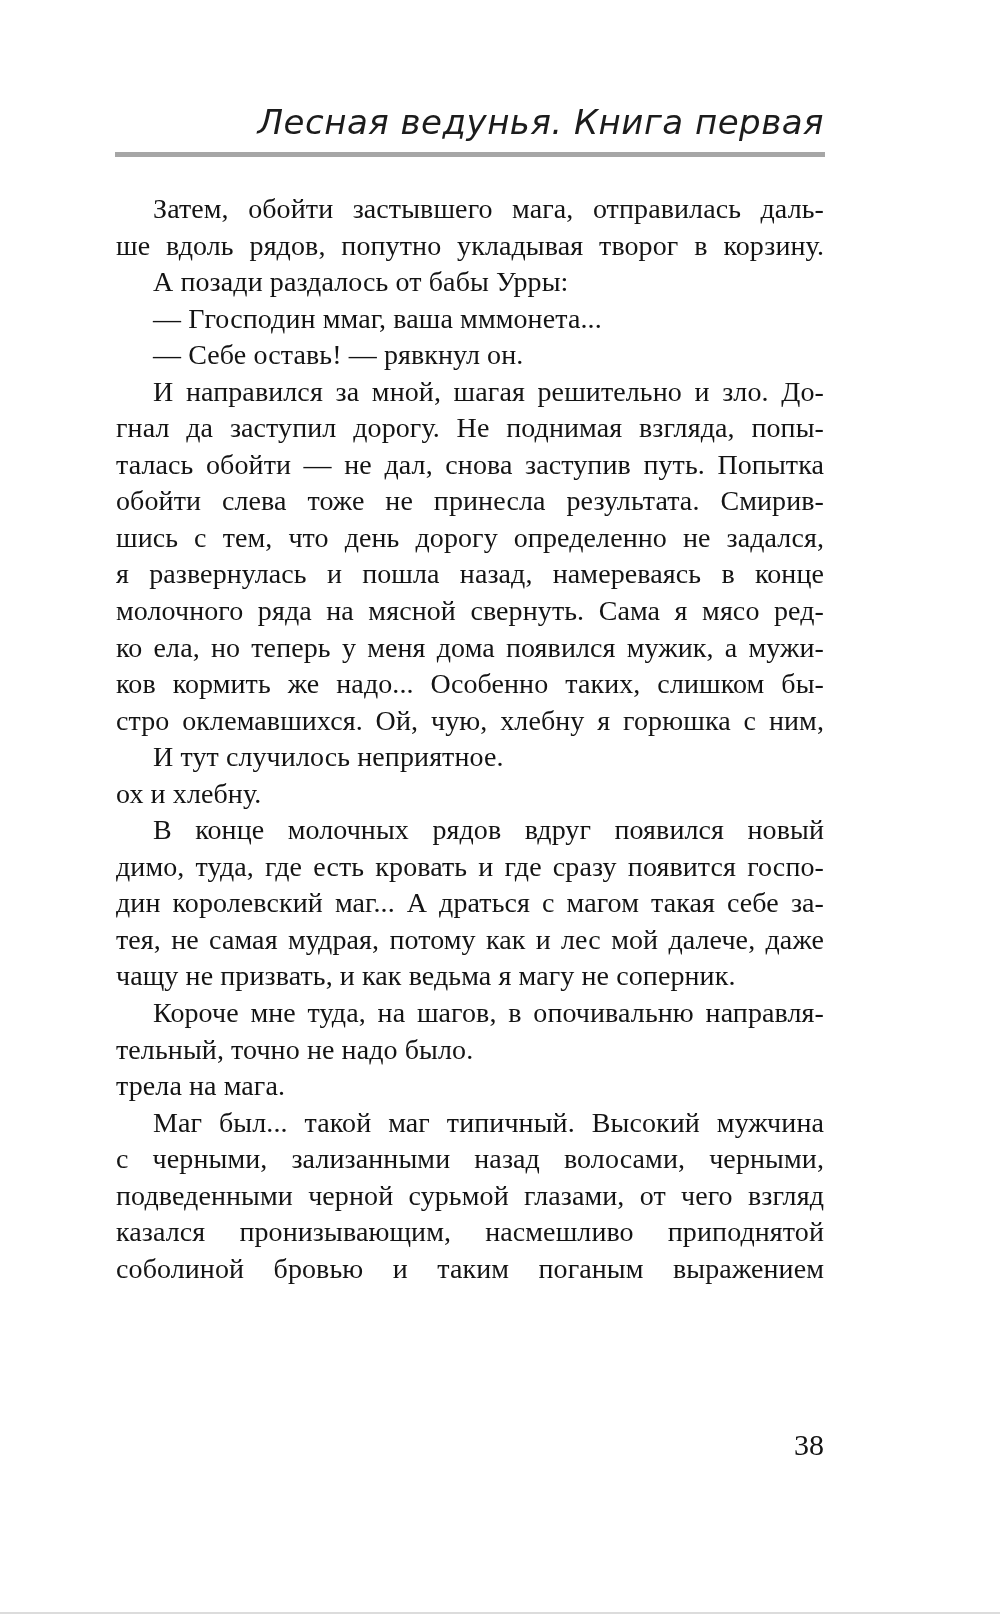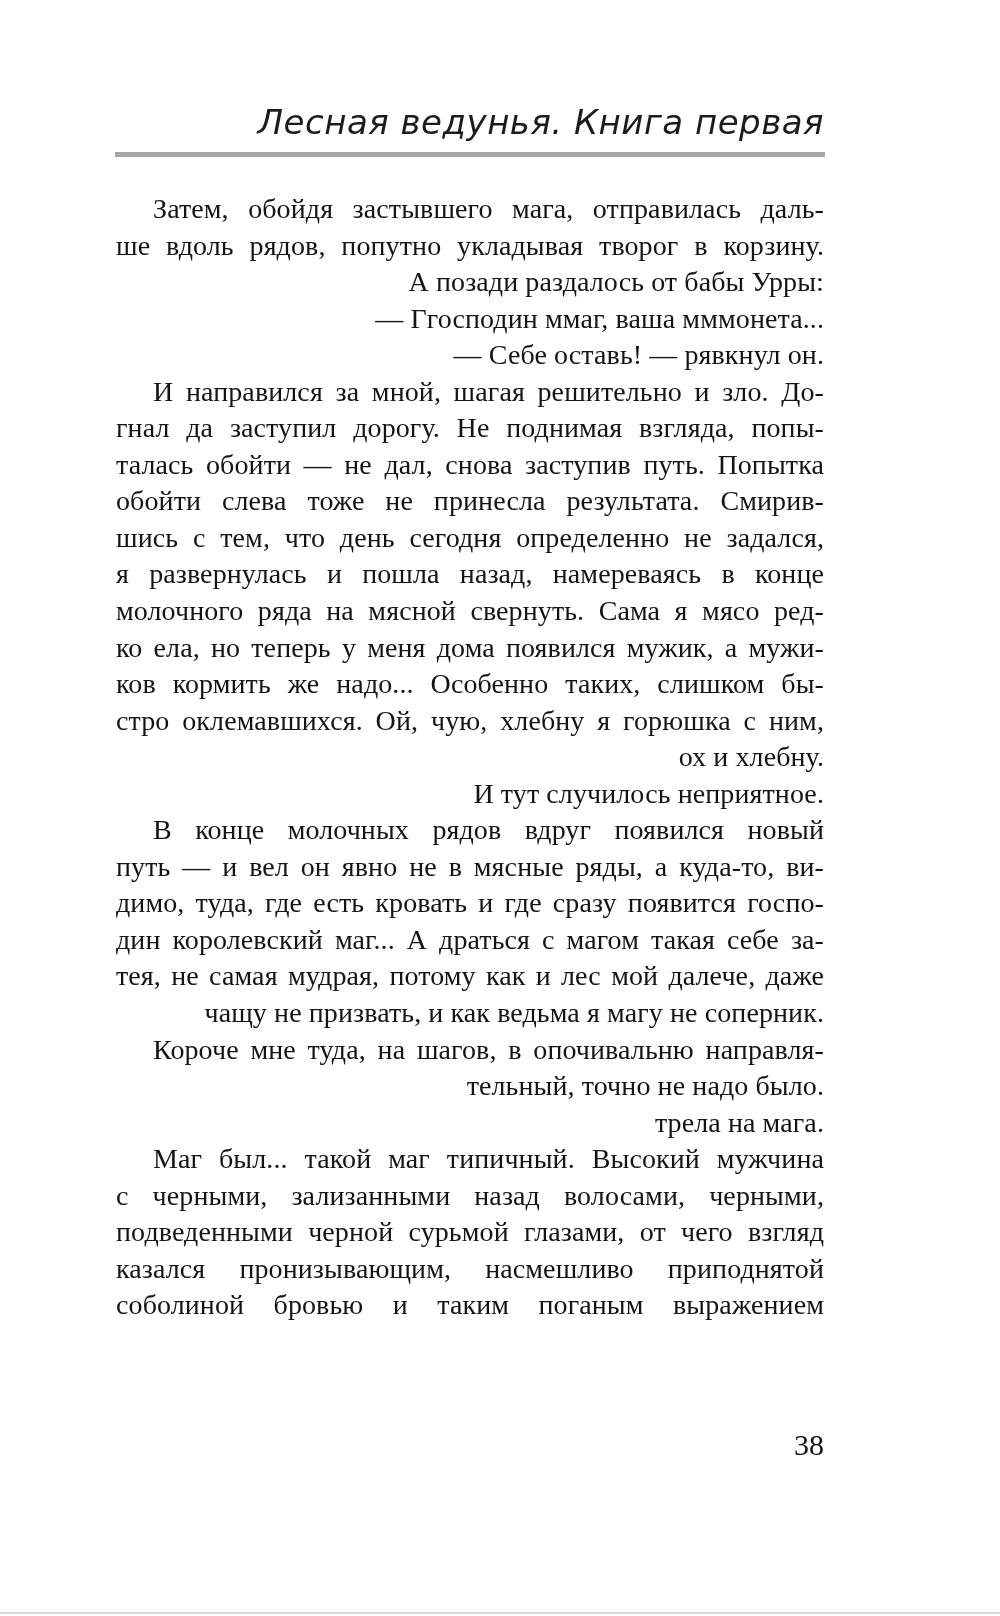"Затем, обойдя застывшего мага," div.line { text: обойдя -> обойти }
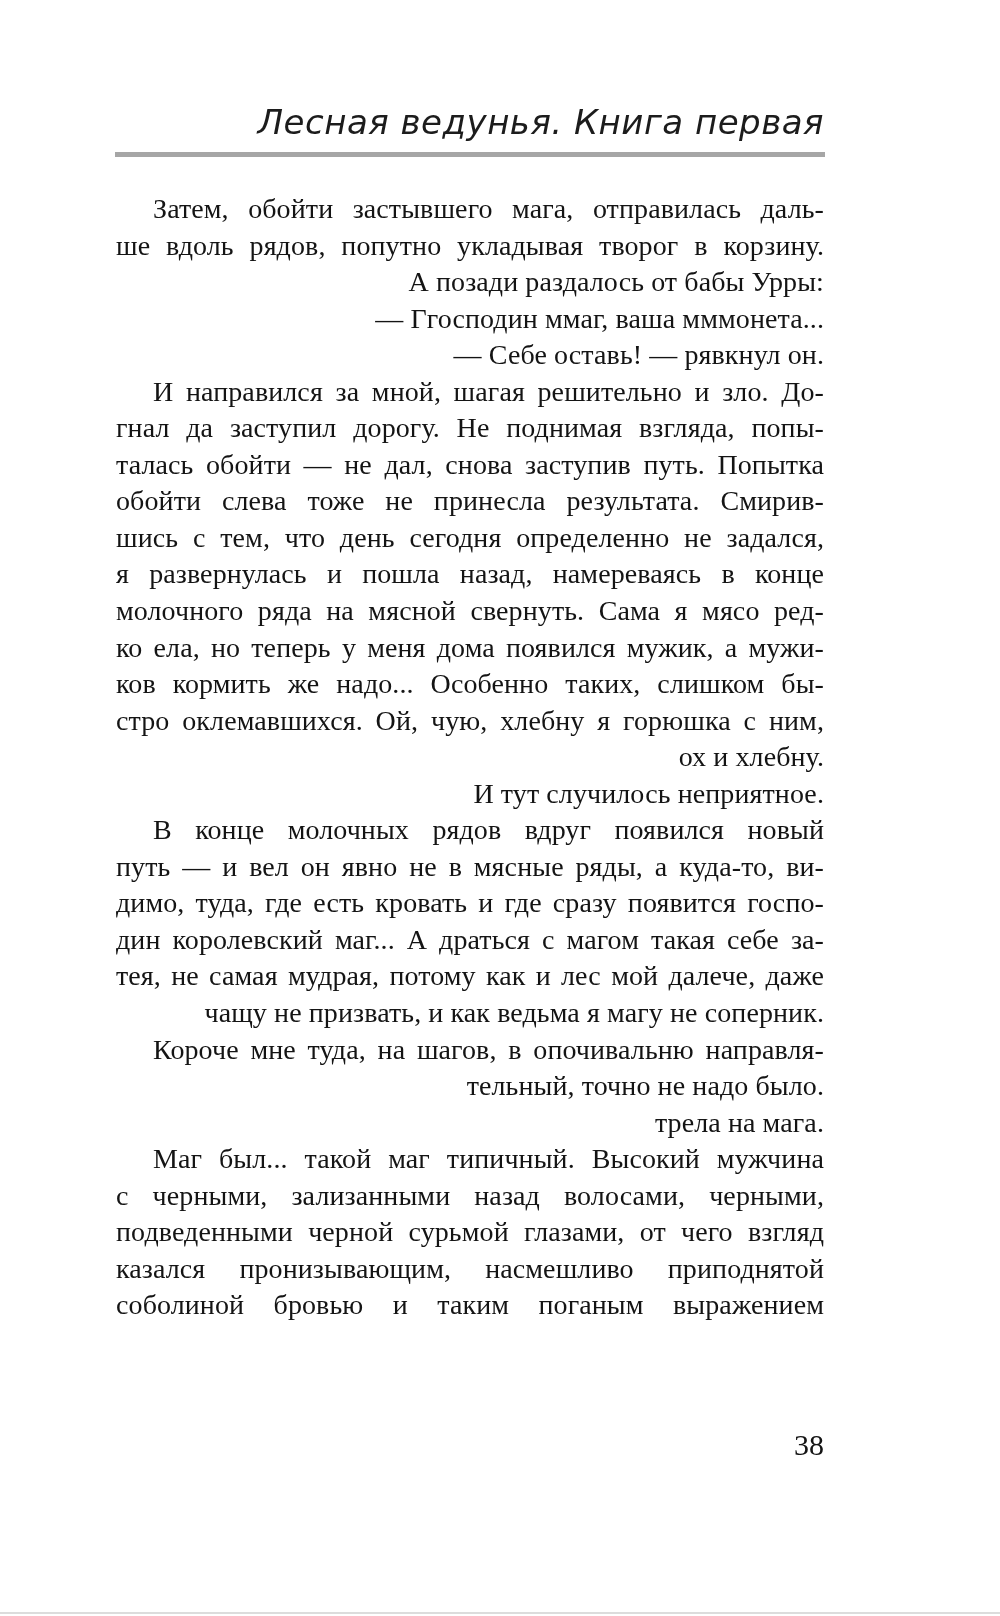"А позади раздалось от бабы" .line { text-align: right -> left }
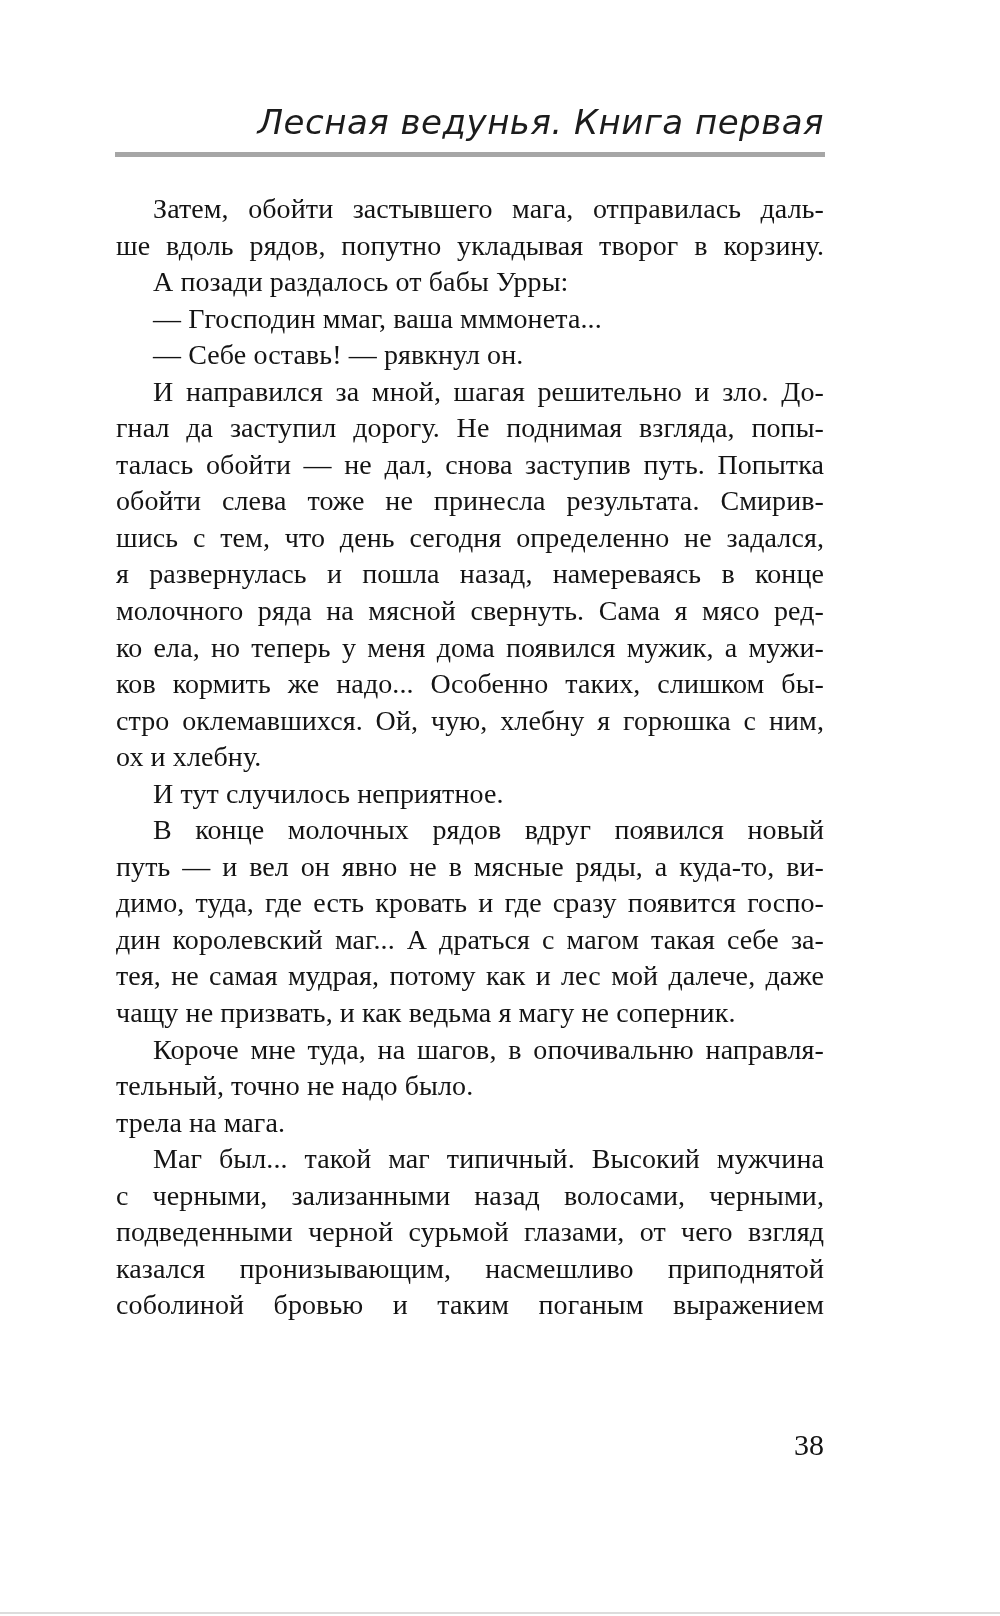"шись с тем, что день" div.line { text: сегодня -> дорогу }
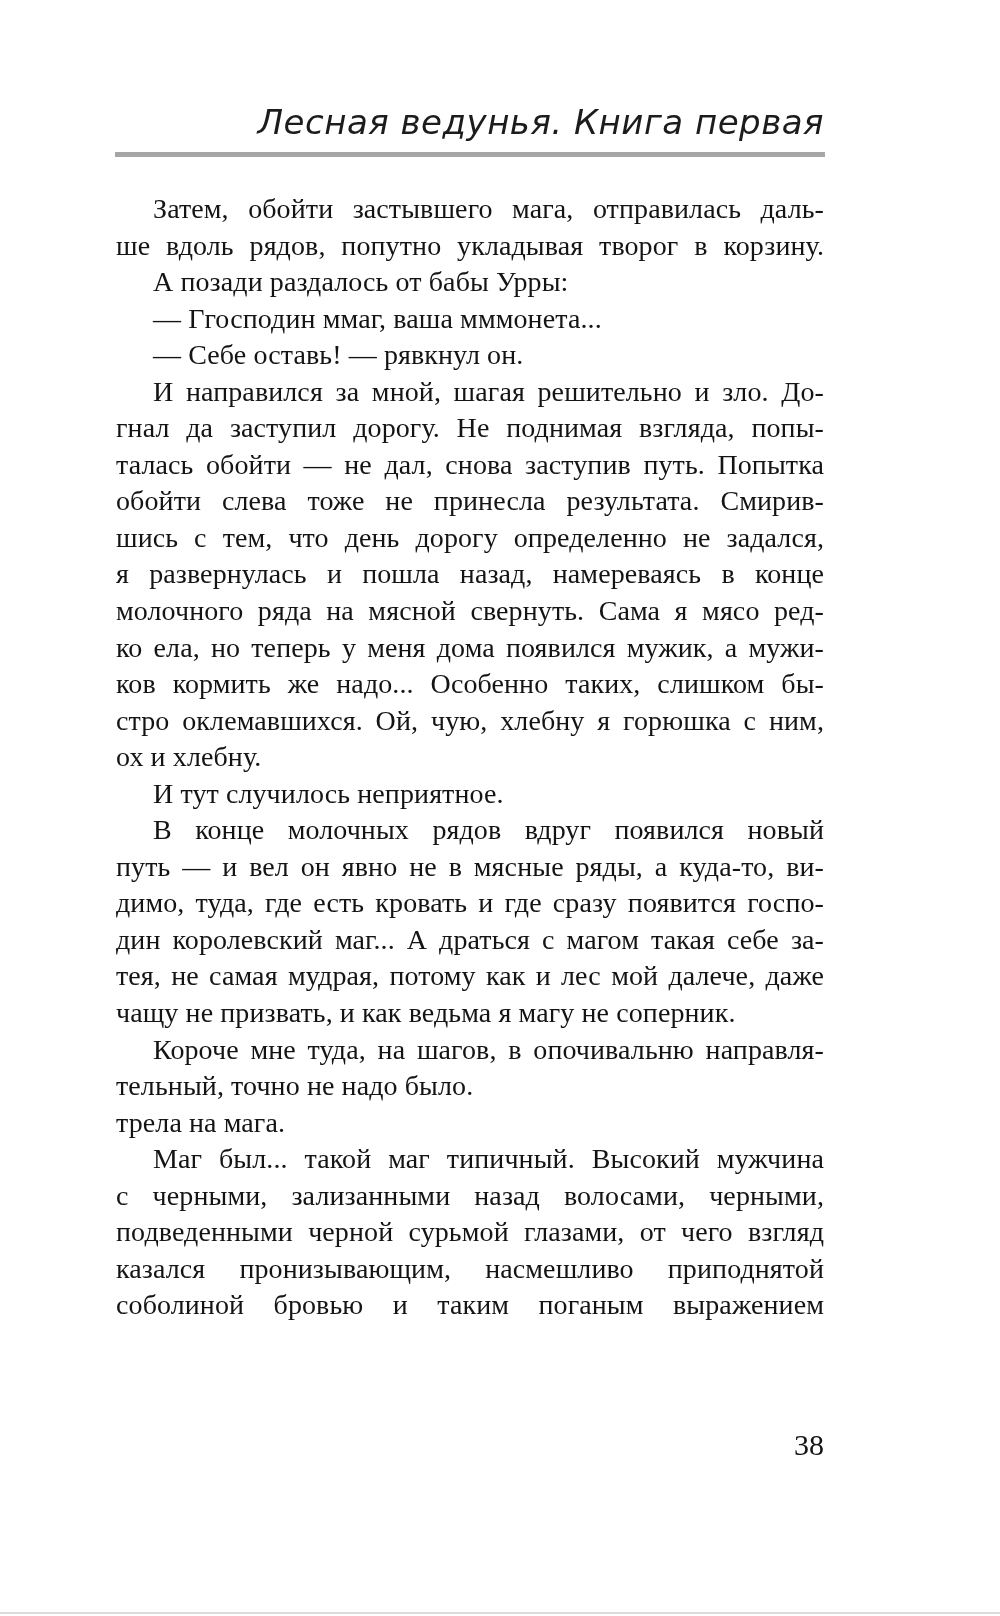"ох и хлебну." div.line { order: before "И тут случилось неприятное." -> after "И тут случилось неприятное." }
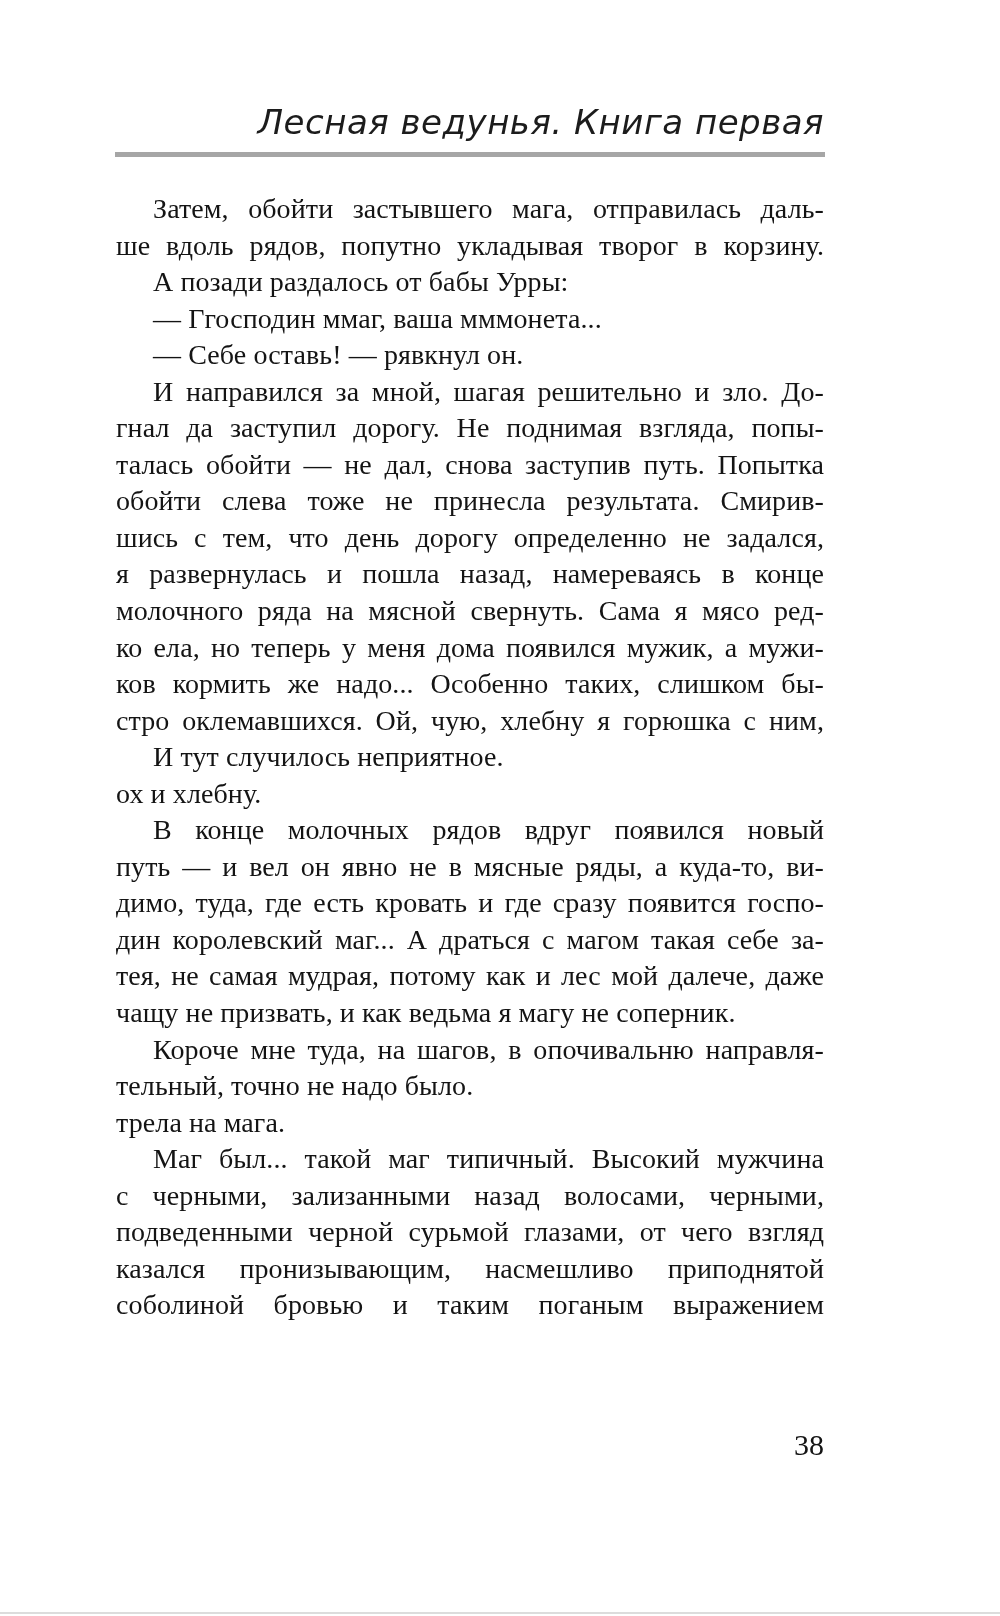"путь — и вел он" div.line { html: <div>путь — и вел он явно не в мясные ряды, а куда-то, ви-</div> -> none }
